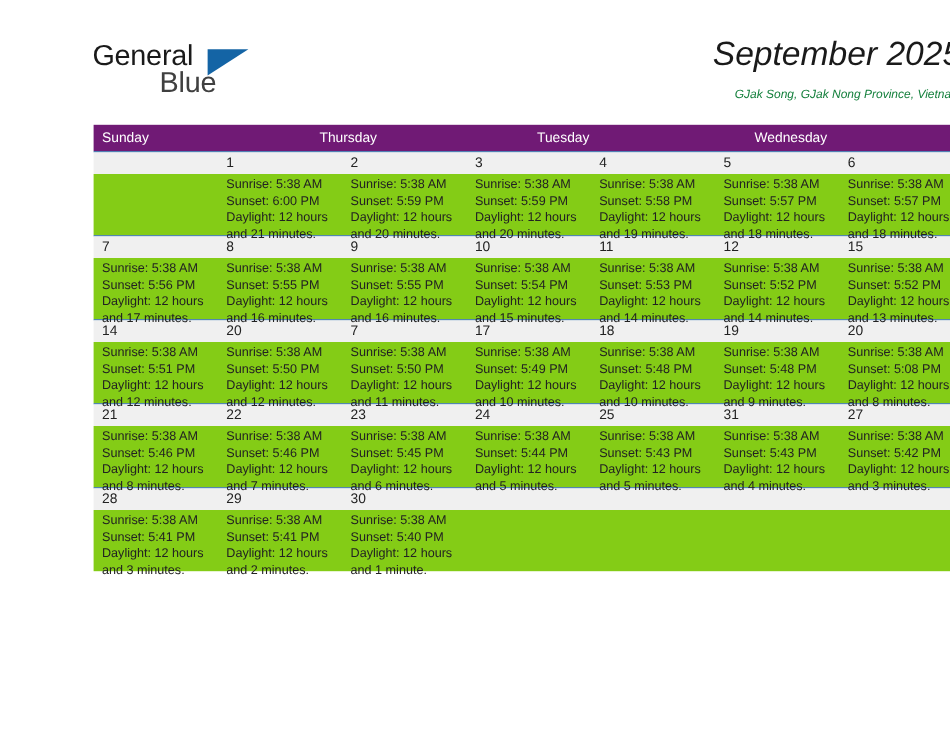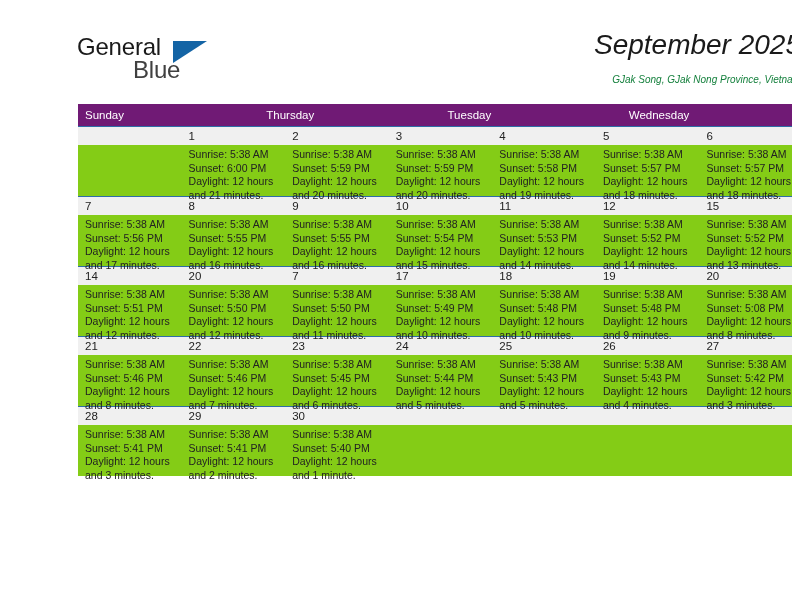"26" div.num-cell { text: 26 -> 31 }
